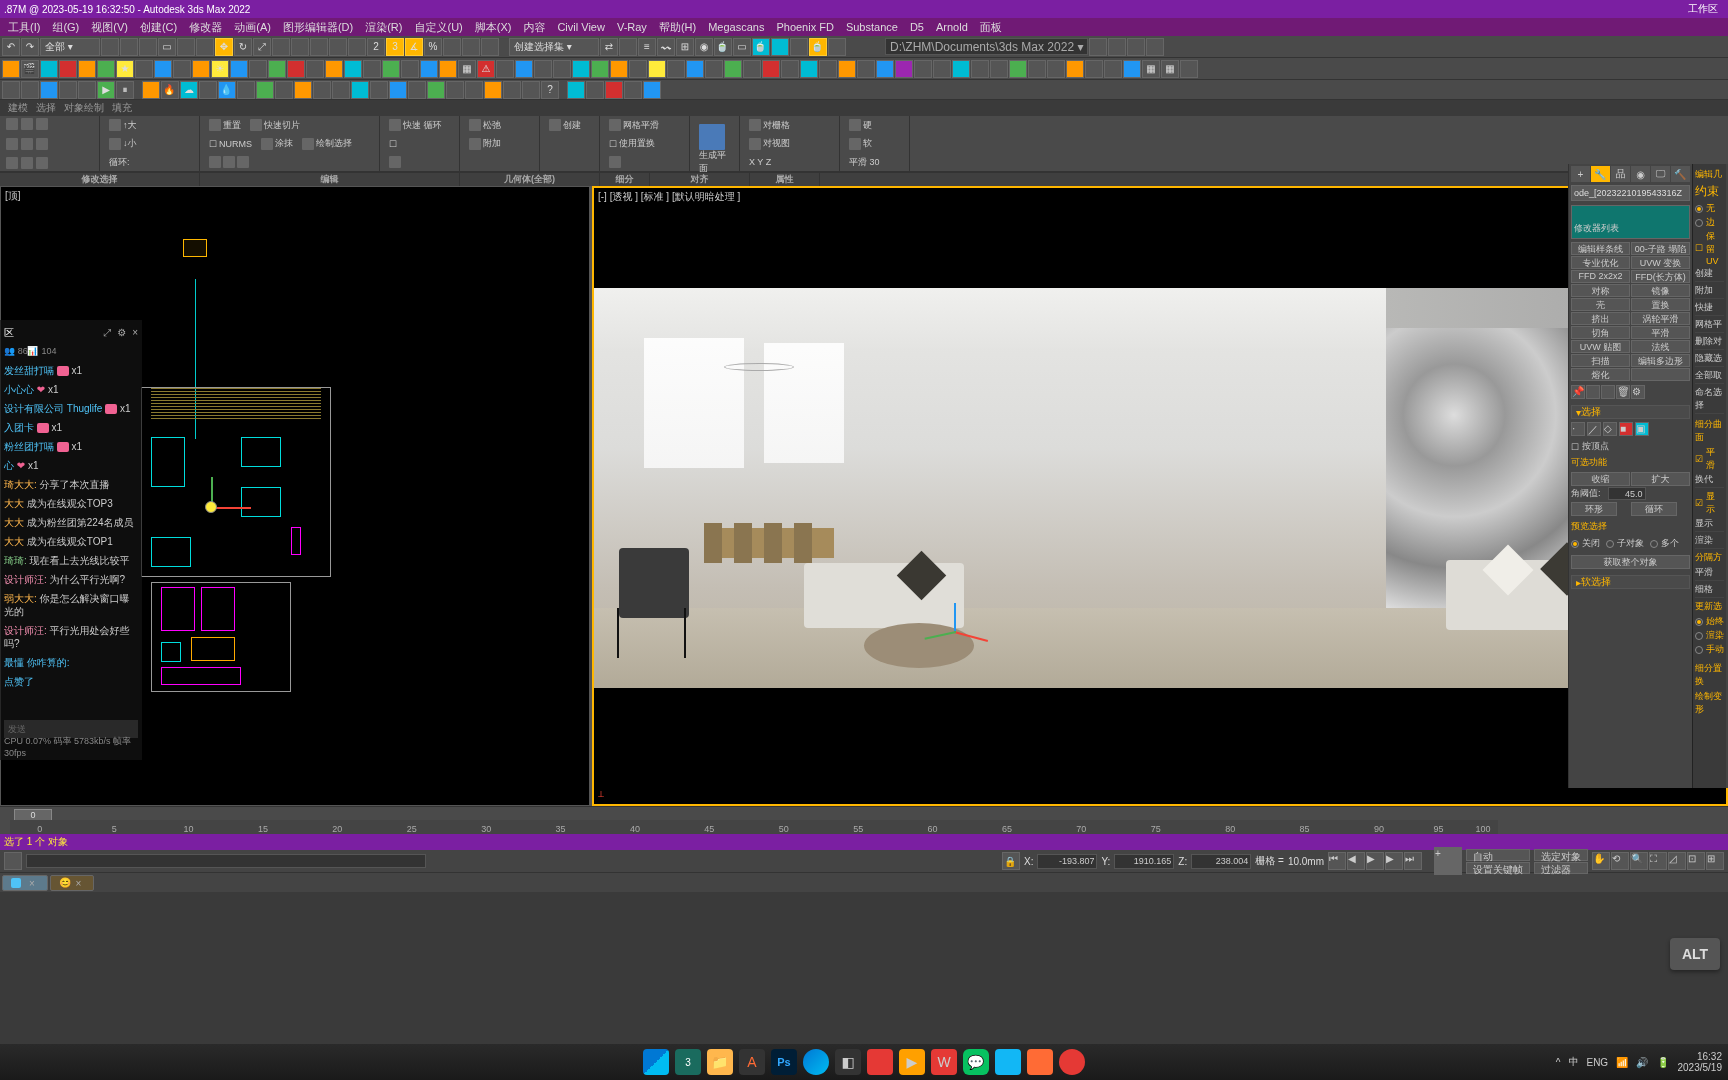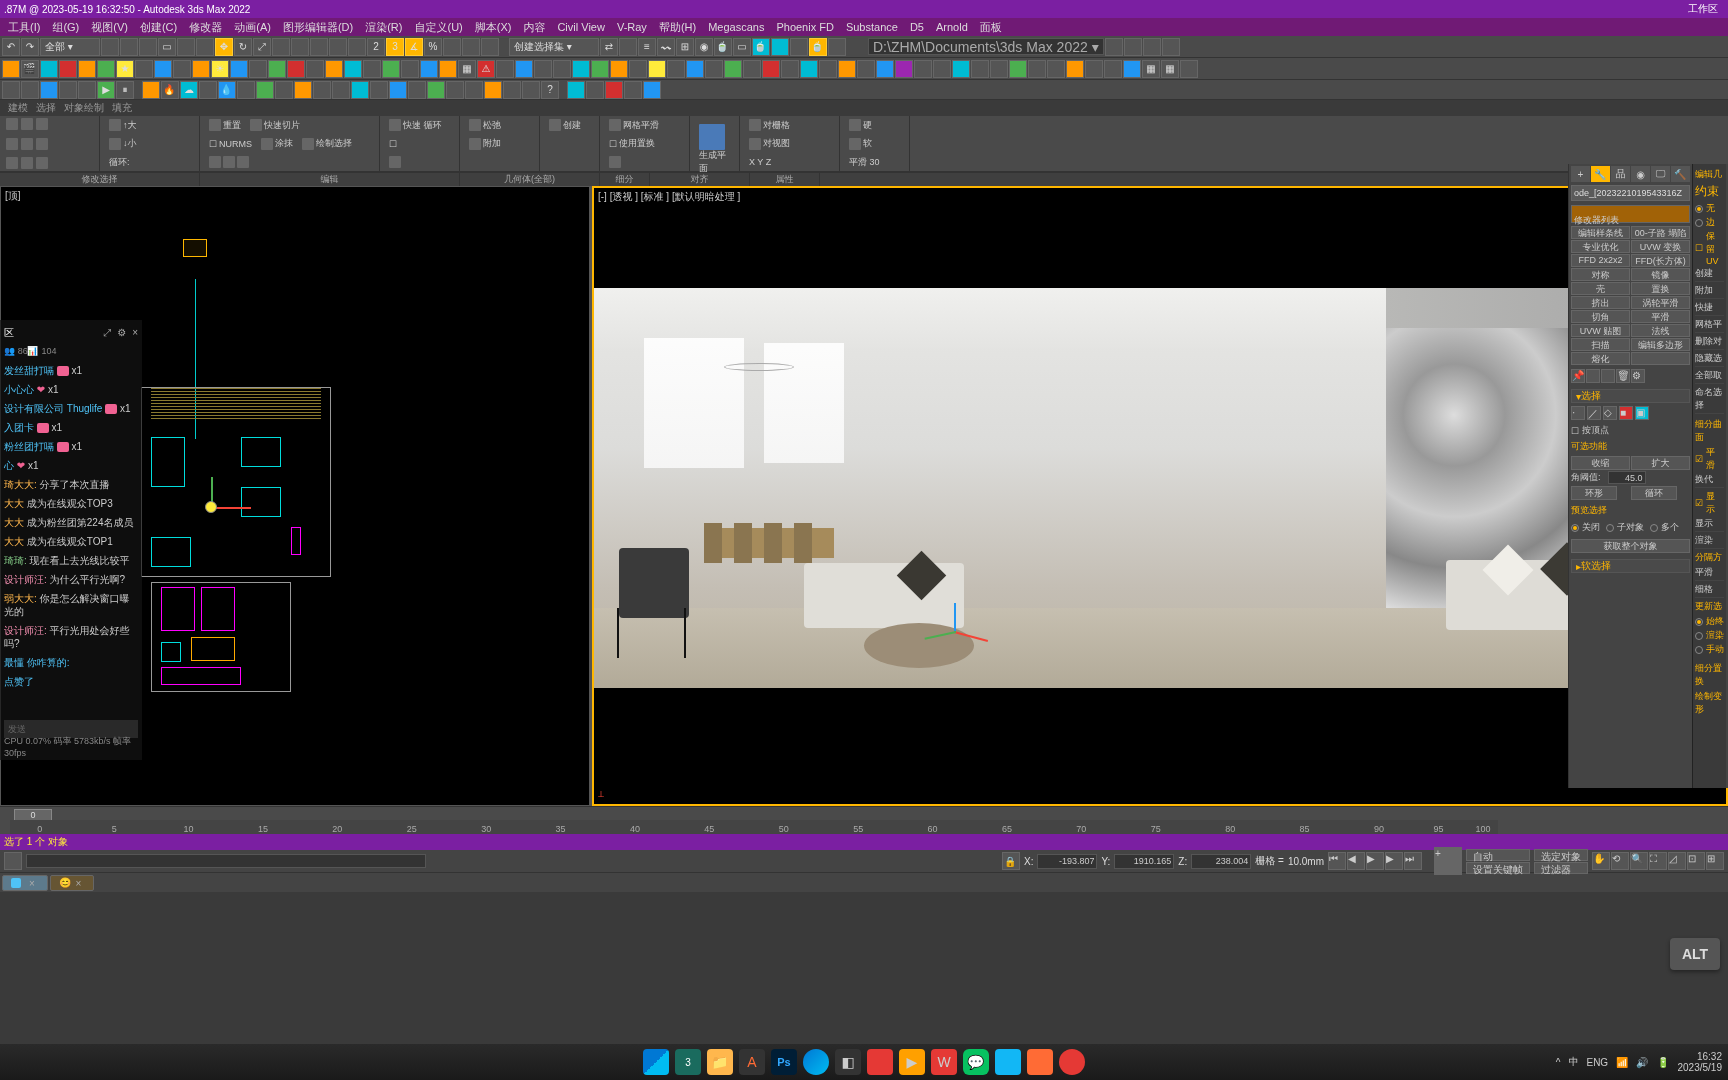"D:\ZHM\Documents\3ds Max 2022 ▾" .path-input { font-size: 14px -> 12px; margin-left: none -> 17px }
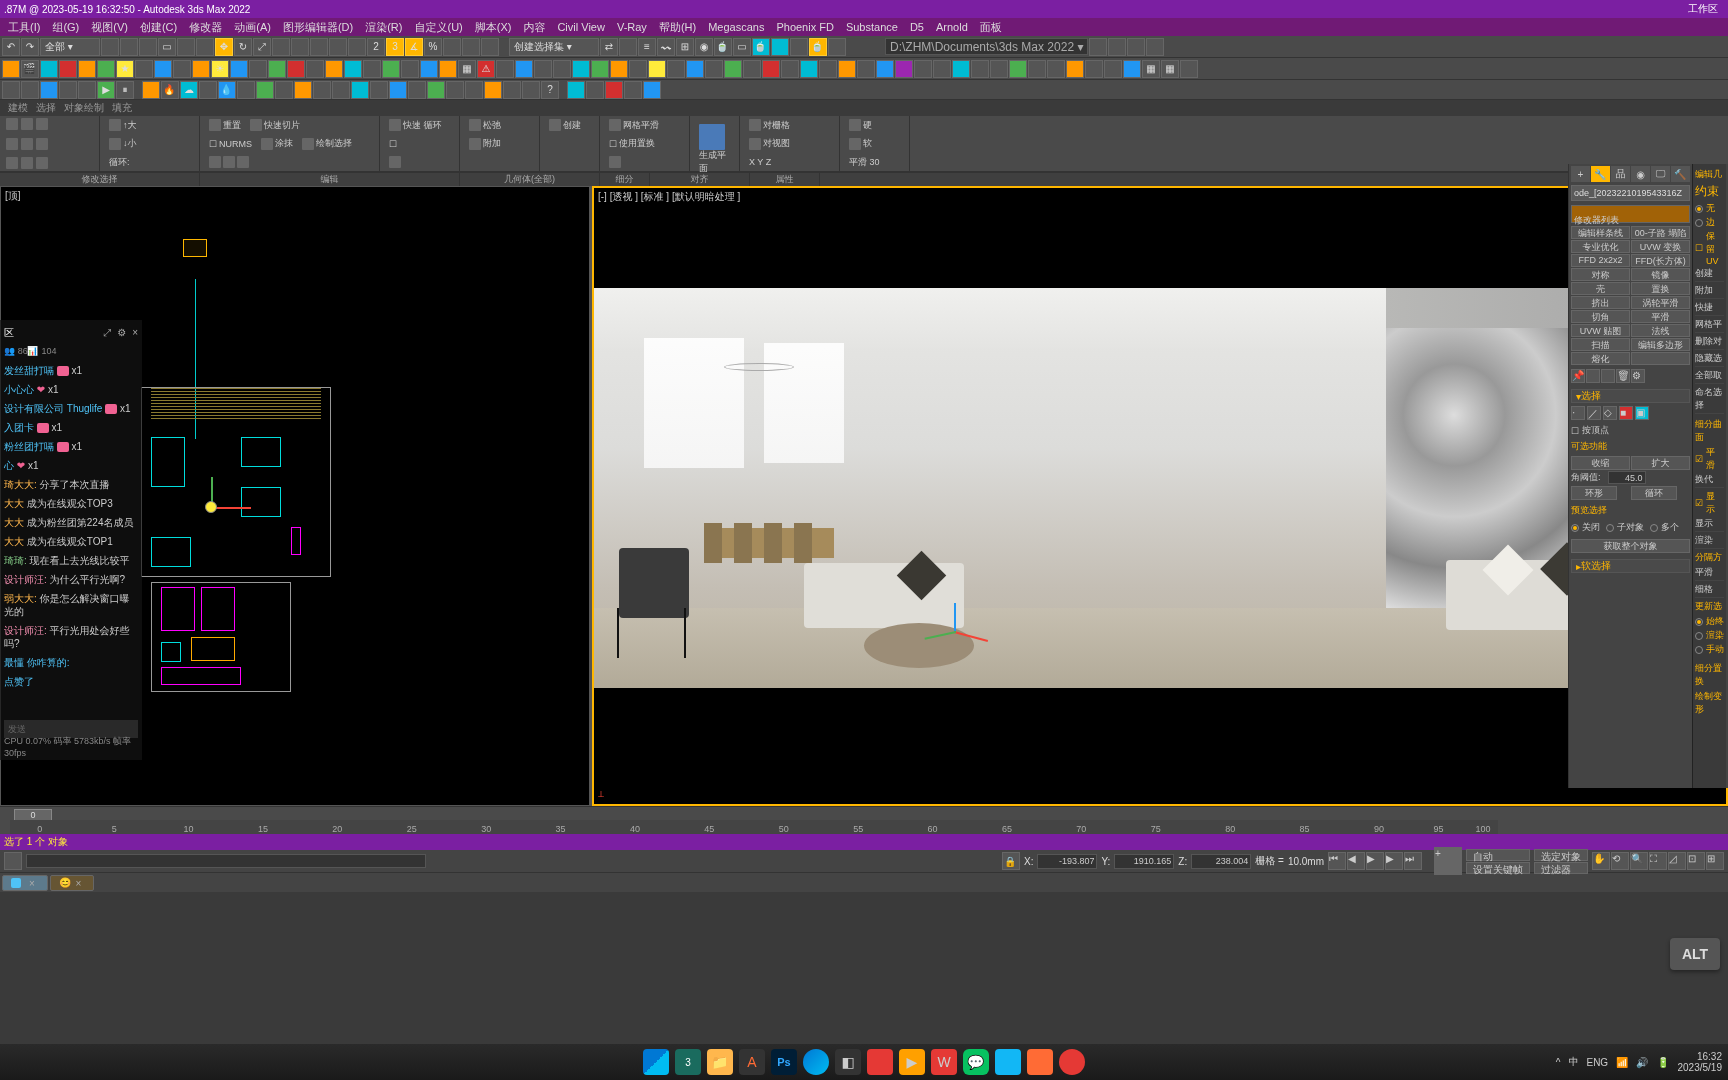"修改选择" .ribbon-labels > div { font-weight: none -> bold }
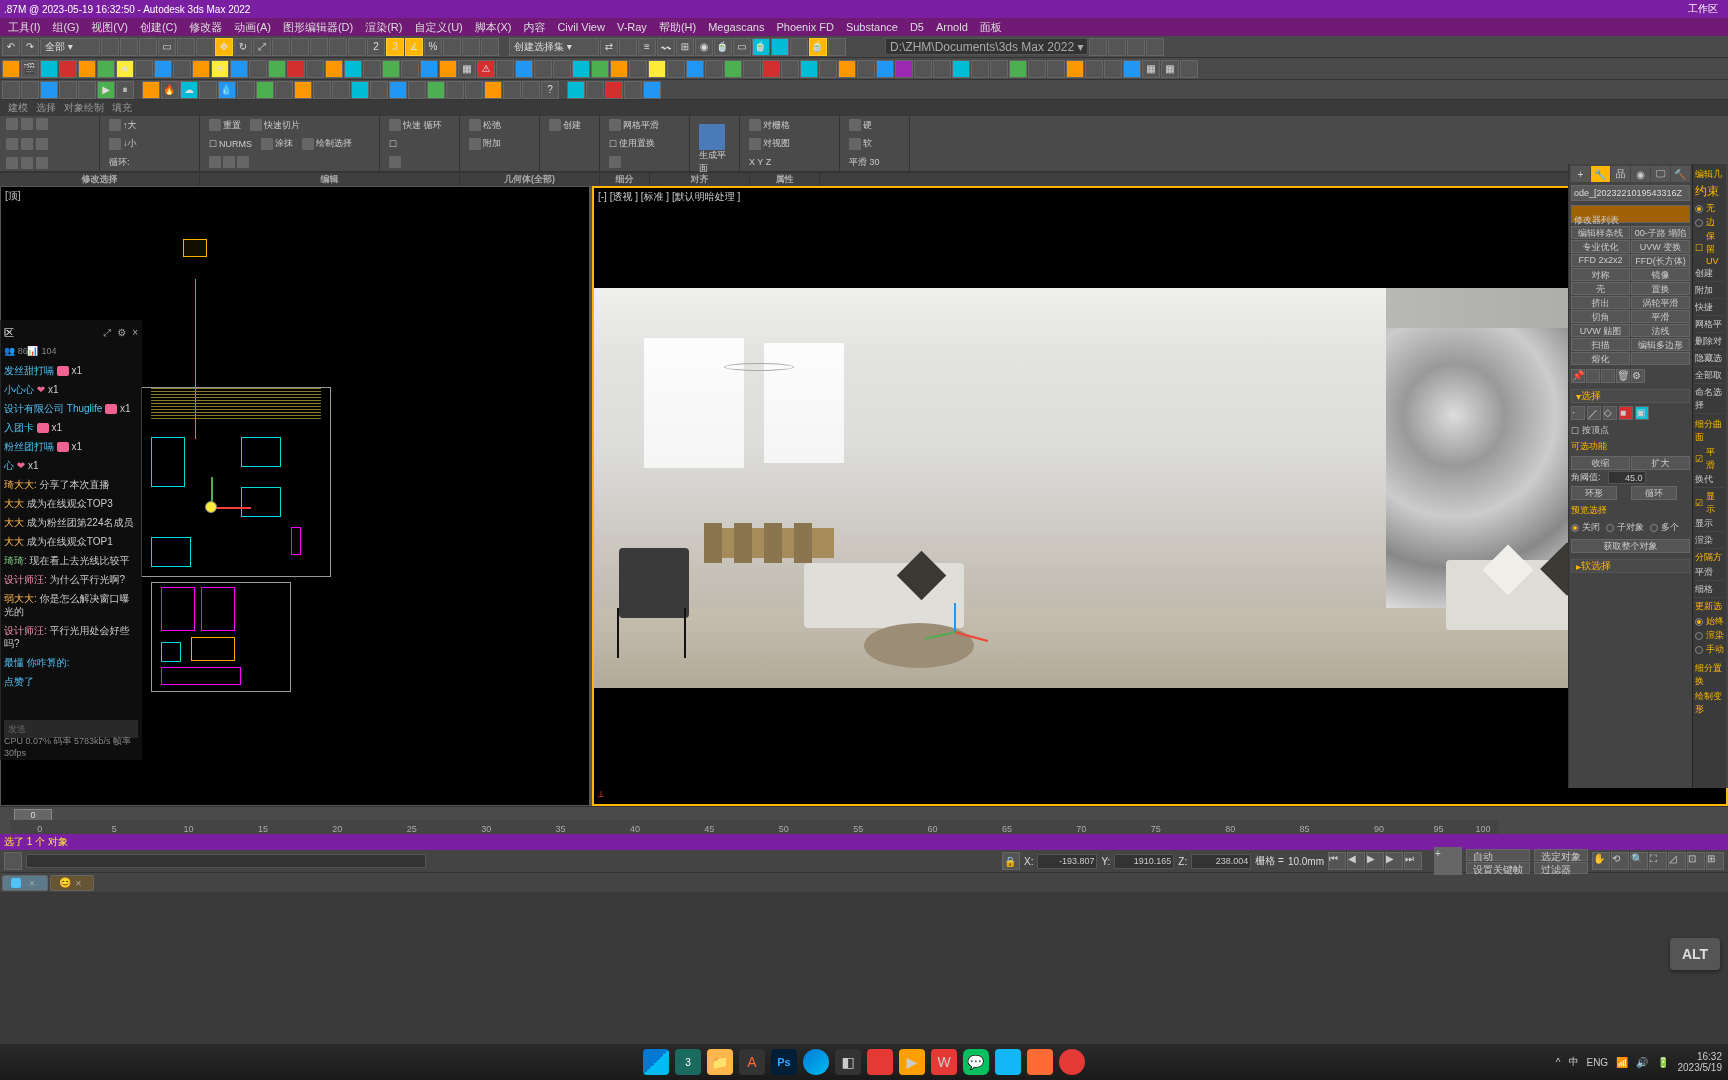"修改器列表" .mod-list-dd { background: #a16207 -> #0f766e; padding: 8px 2px -> 16px 2px }
